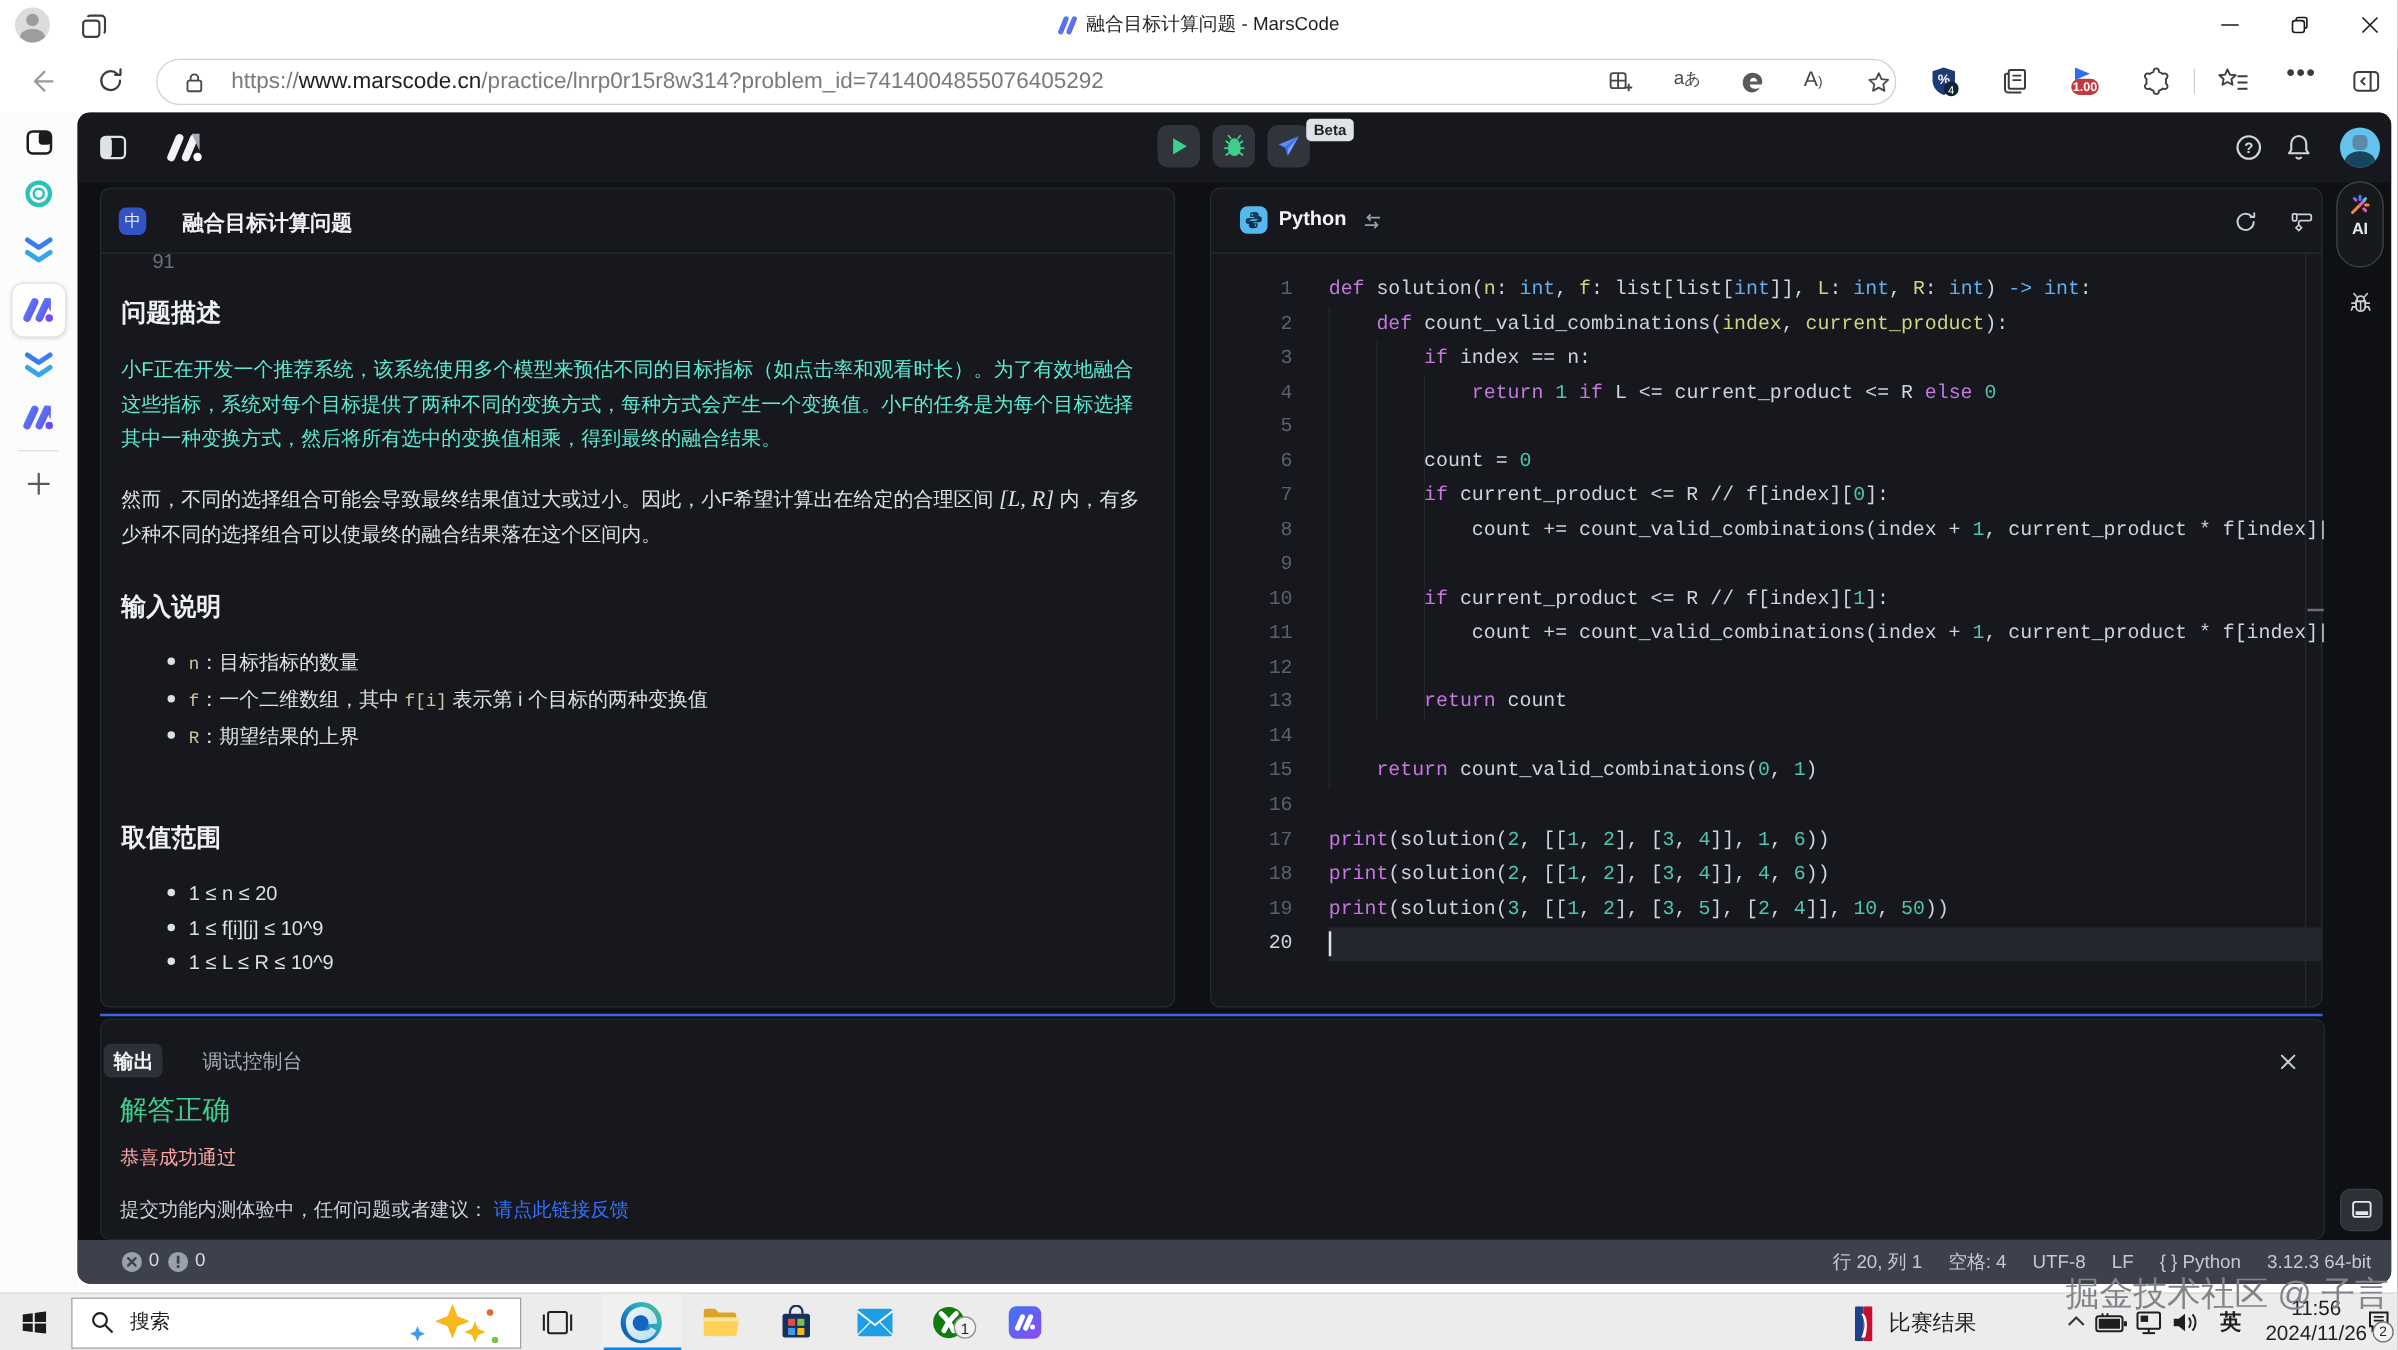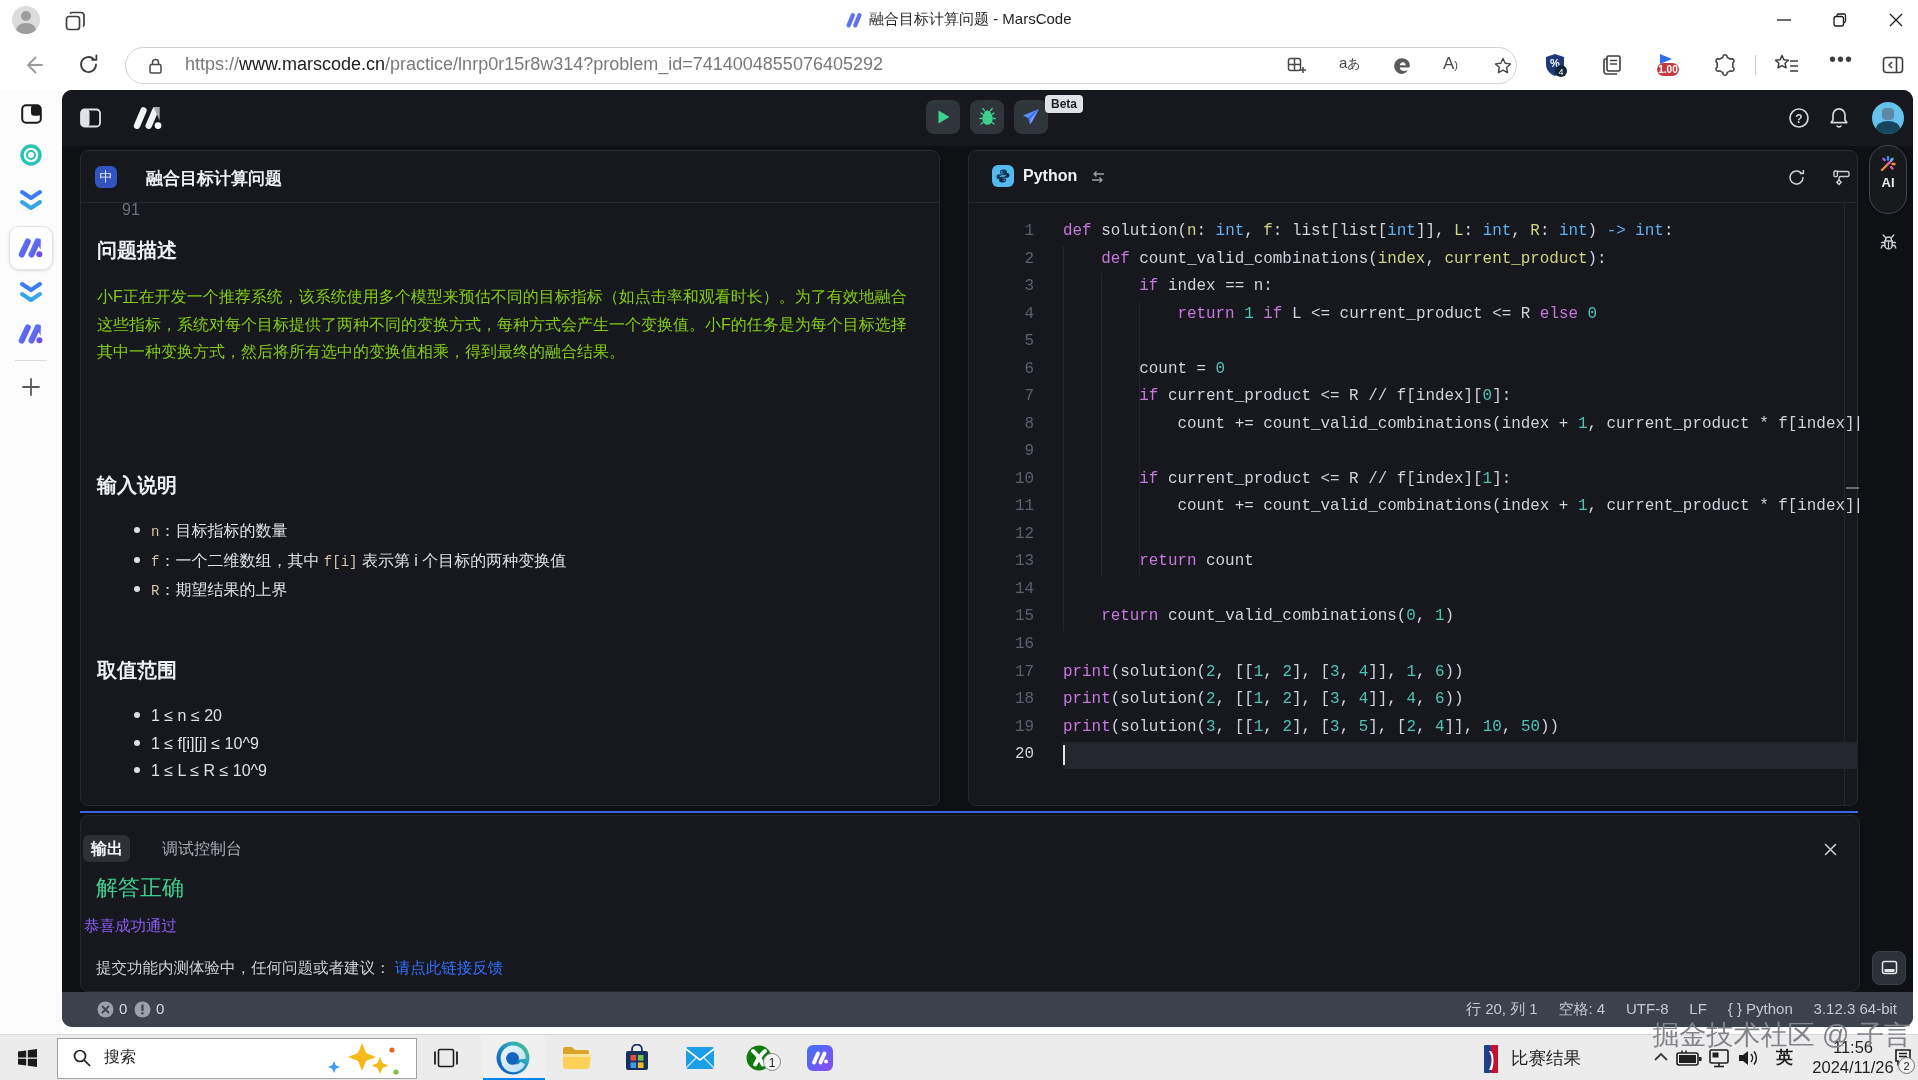"小F正在开发一个推荐系统，该系统使用多个模型来预估不同的目标指标（如点击率和观看" div.abs { color: #84cc16 -> #5eead4 }
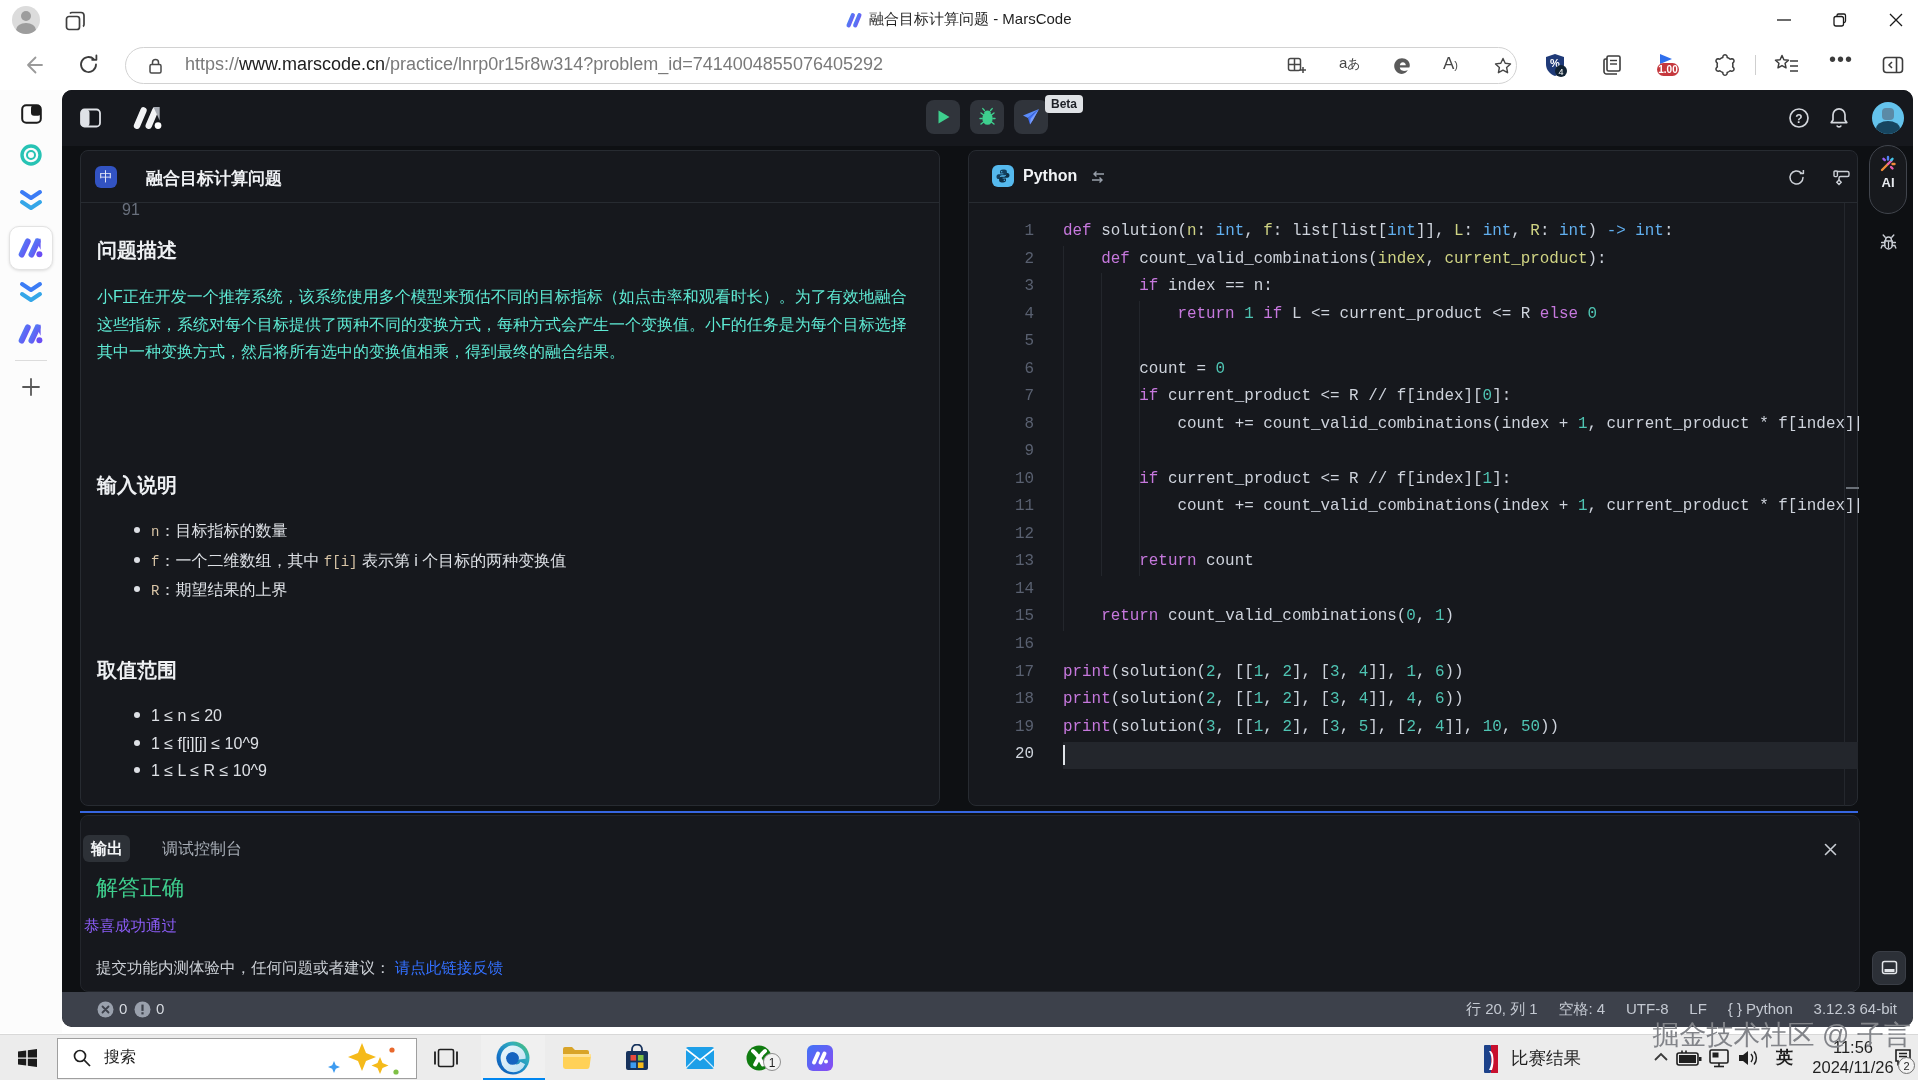"然而，不同的选择组合可能会导致最终结果值过大或过小。因此，小F希望计算出在给定的" div.abs { html: none -> <div>然而，不同的选择组合可能会导致最终结果值过大或过小。因此，小F希望计算出在给定的合理区间 <span>[L, R]</span> 内，有多<br>少种不同的选择组合可以使最终的融合结果落在这个区间内。</div> }
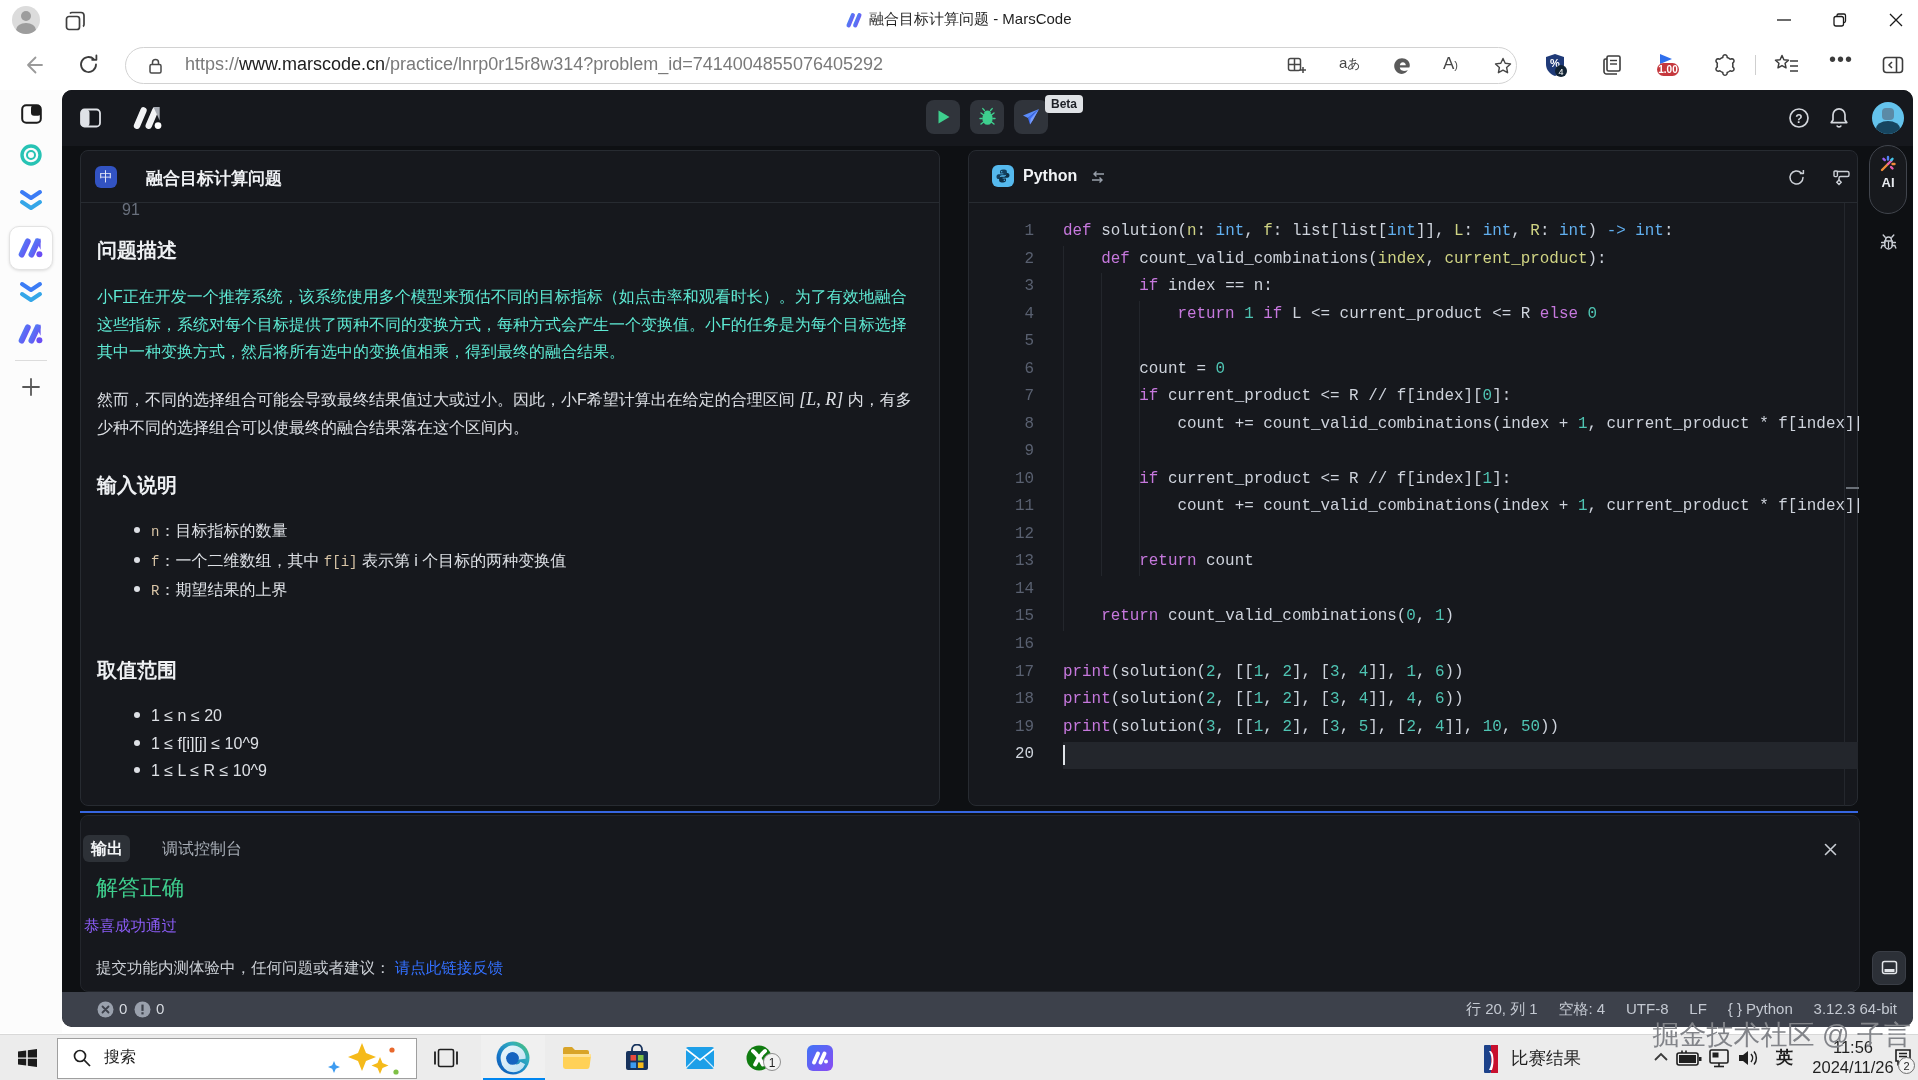"恭喜成功通过" div.abs { color: #8b5cf6 -> #fca5a5; left: 3px -> 15px }
